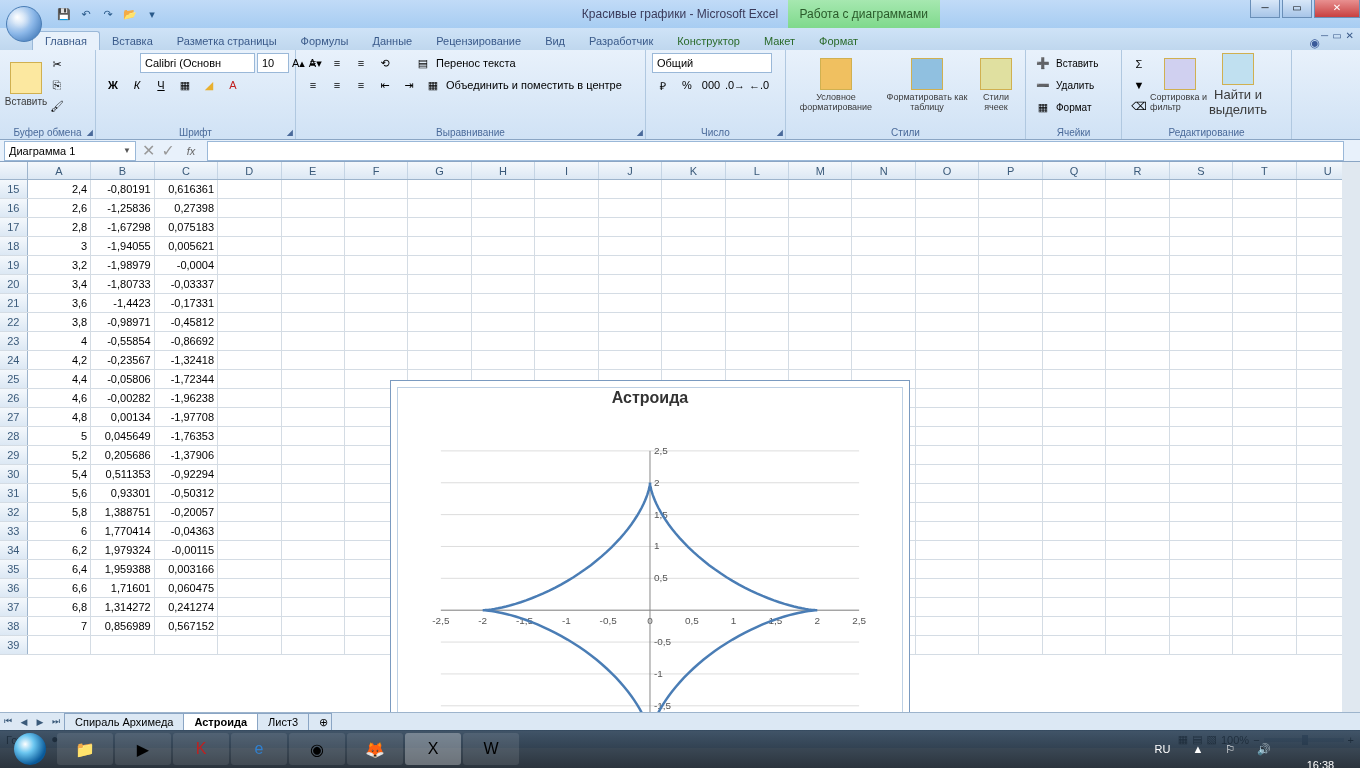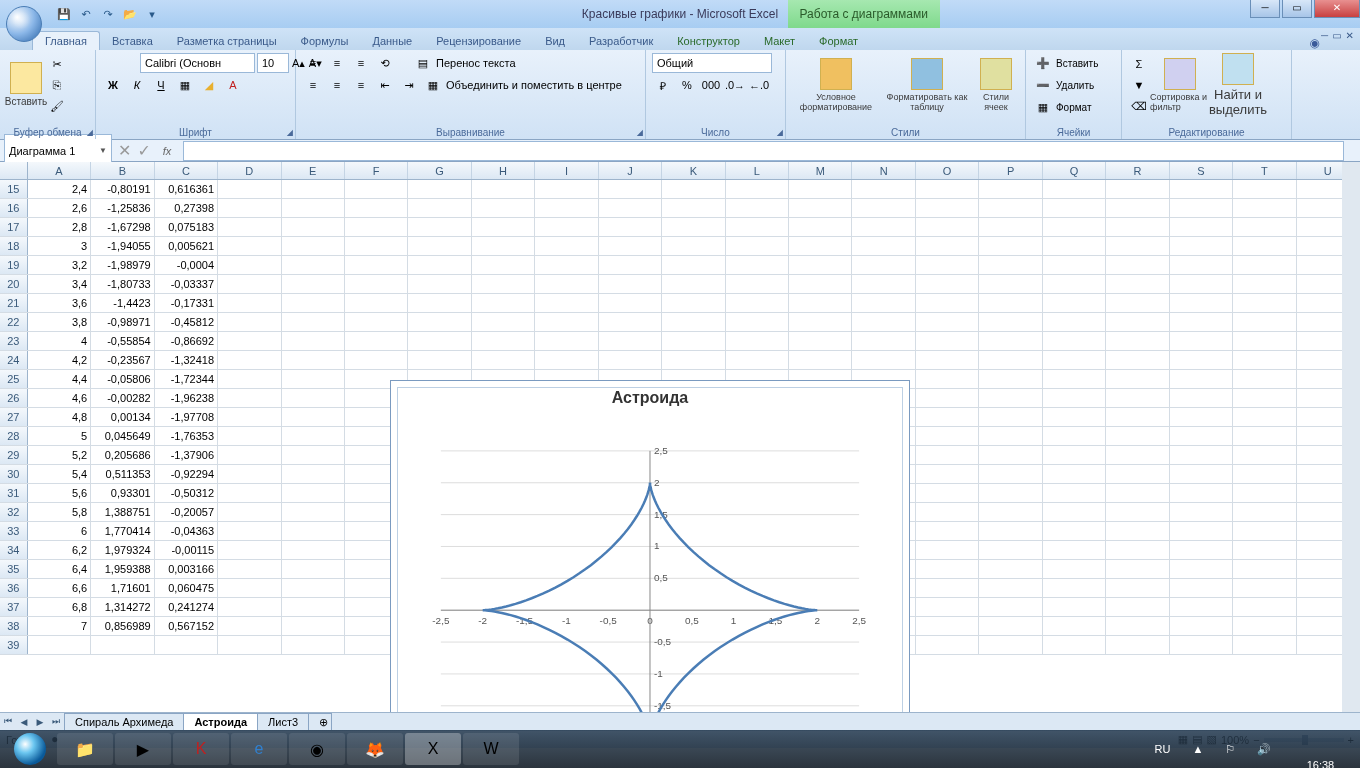"Диаграмма 1" .namebox { padding: 16px 4px -> 2px 4px; width: 108px -> 132px }
